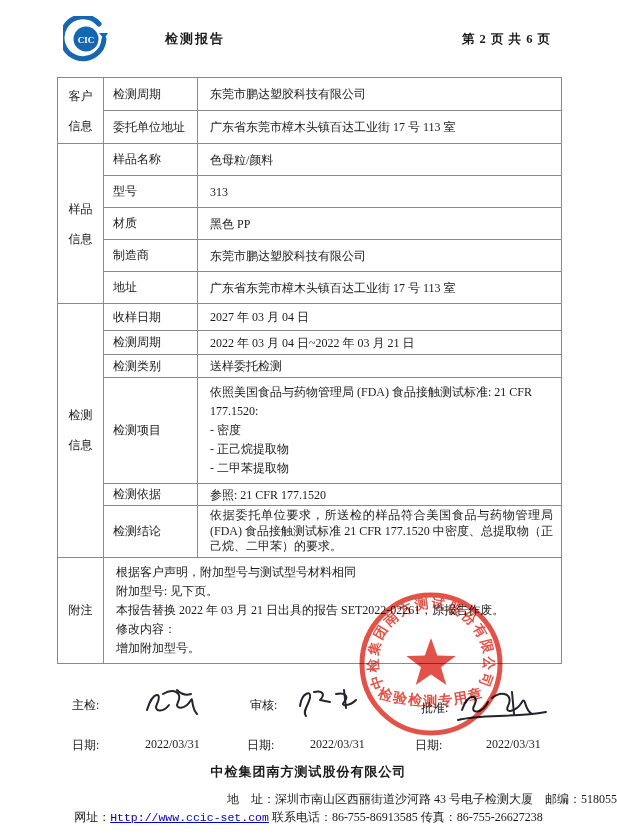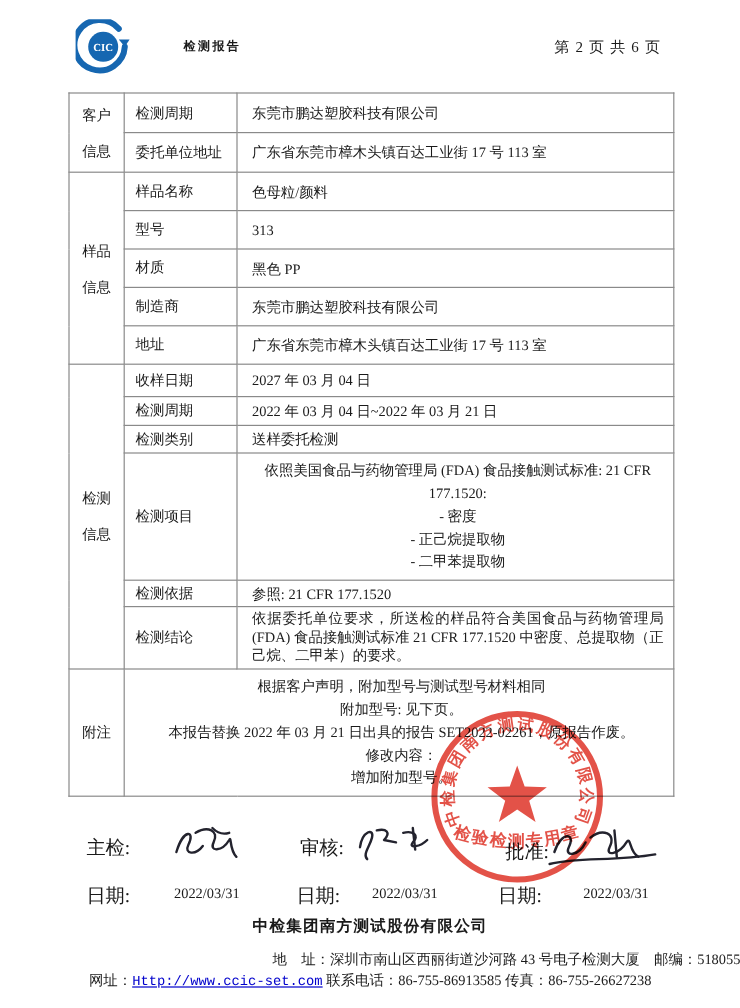"检测报告" .report-title { font-size: 10px -> 13px; margin-left: 44px -> 56px }
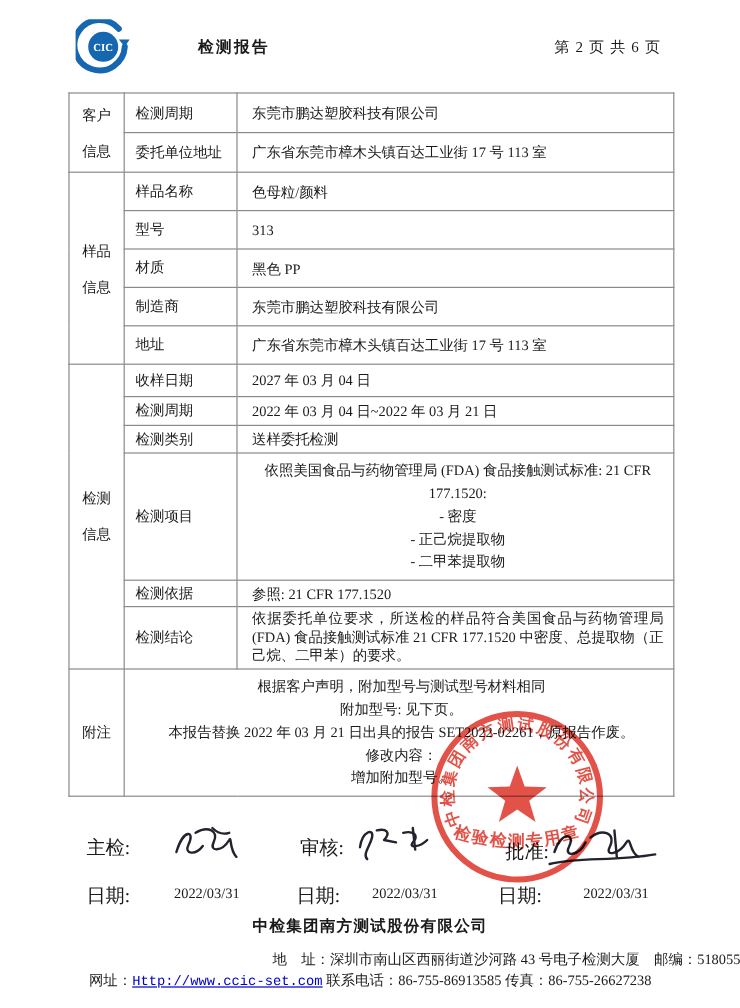"第 2 页 共 6" .page-info { font-weight: normal -> bold }
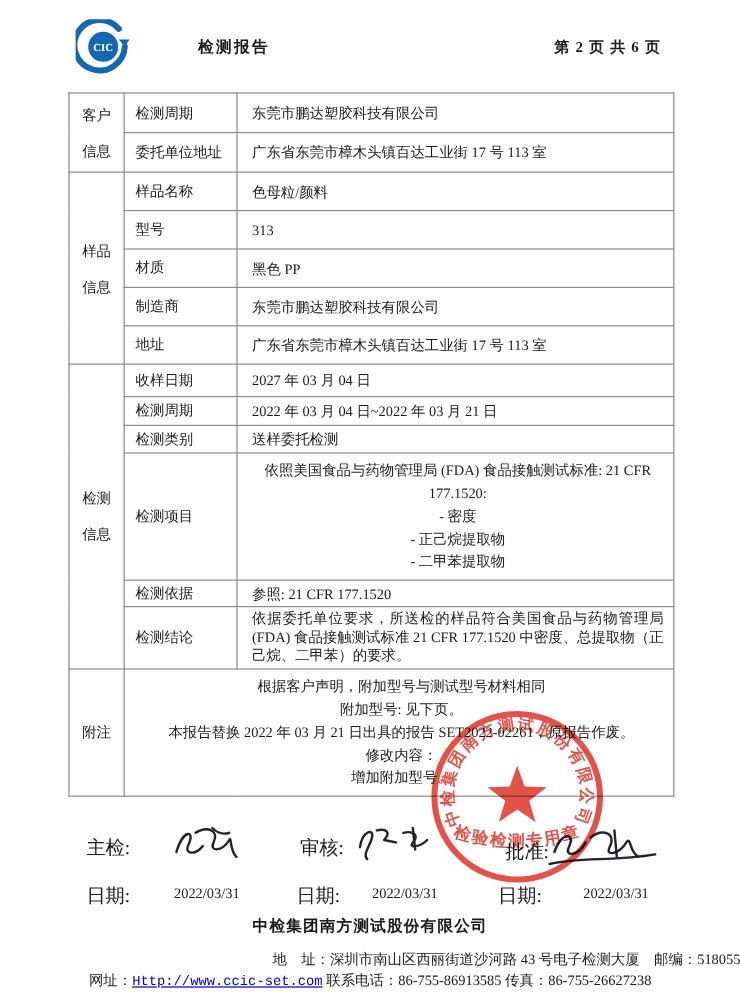"依照美国食品与药物管理局 (FDA) 食品接触测试标准: 21 CFR" td.multiline div { text-align: center -> none }
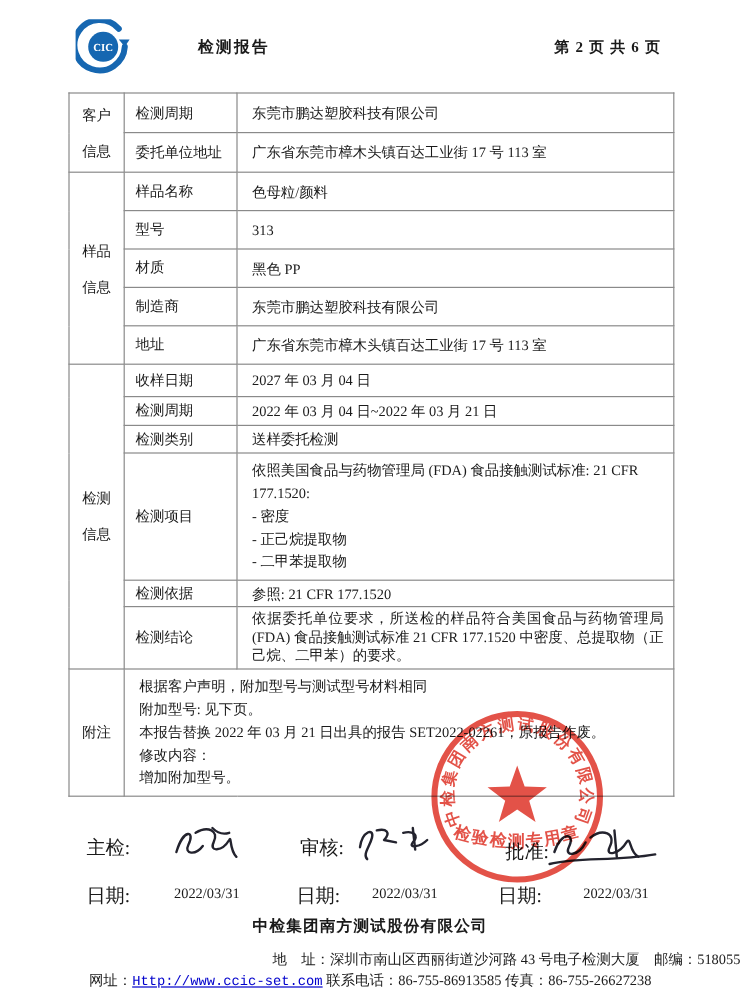"主检:" .sig-label { font-size: 16px -> 12px }
